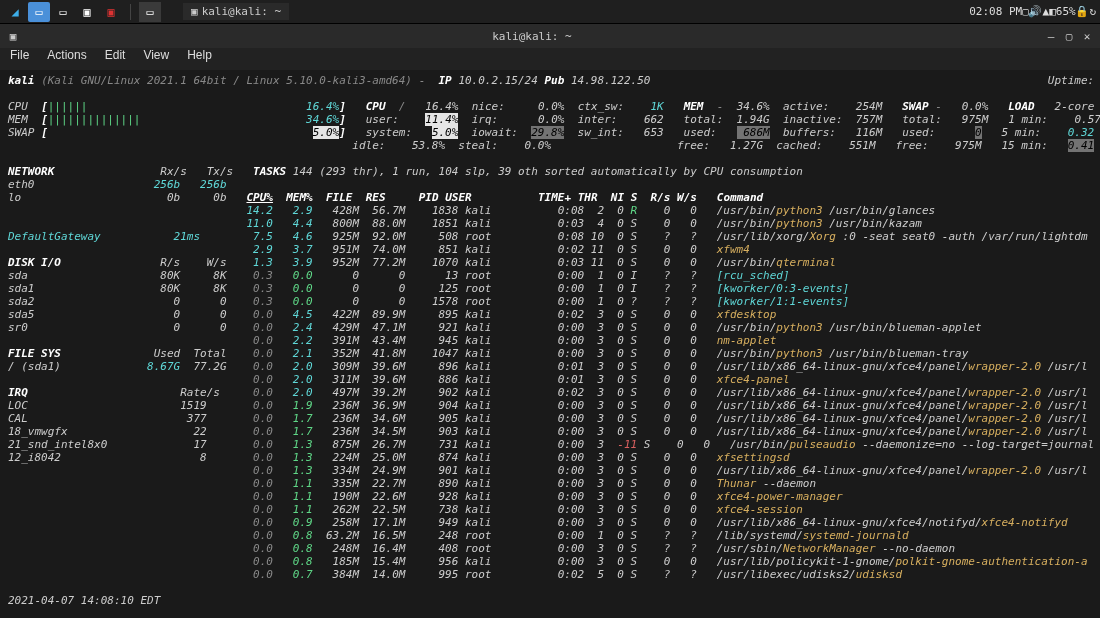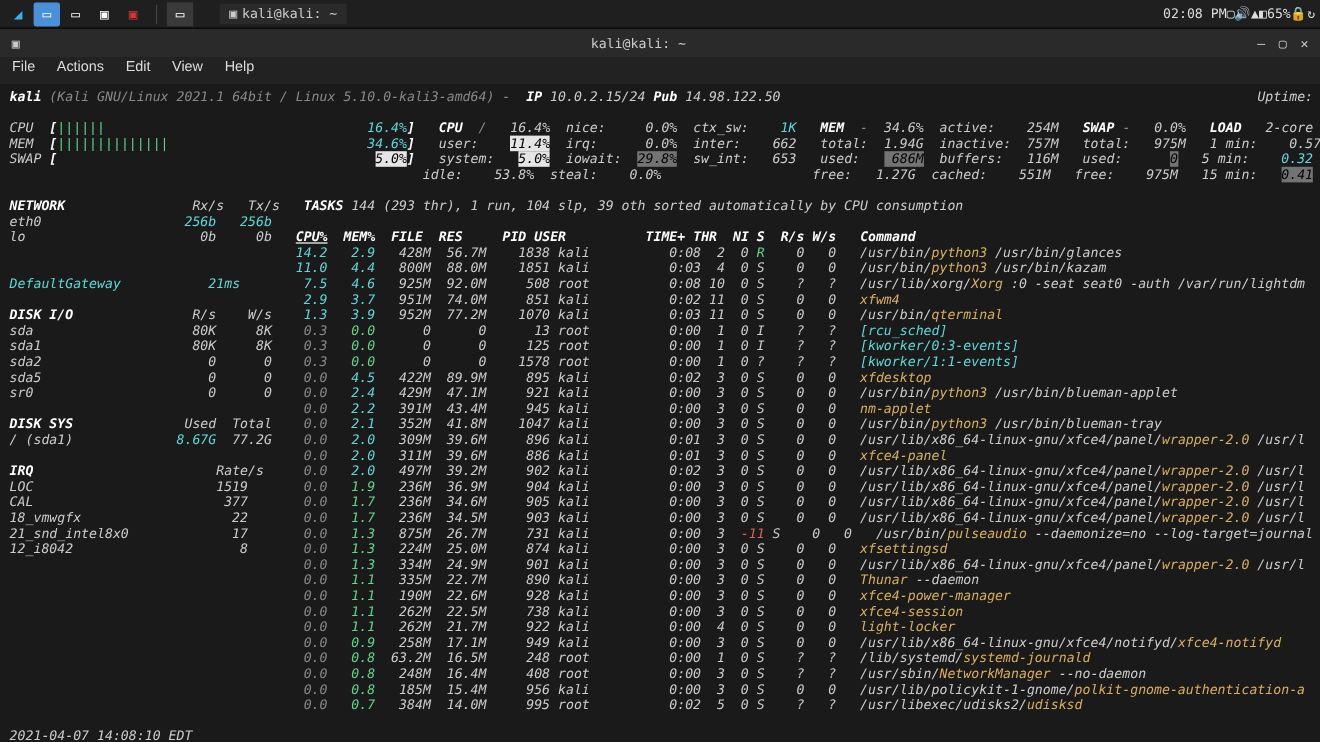"DISK SYS" span.b { text: DISK -> FILE }
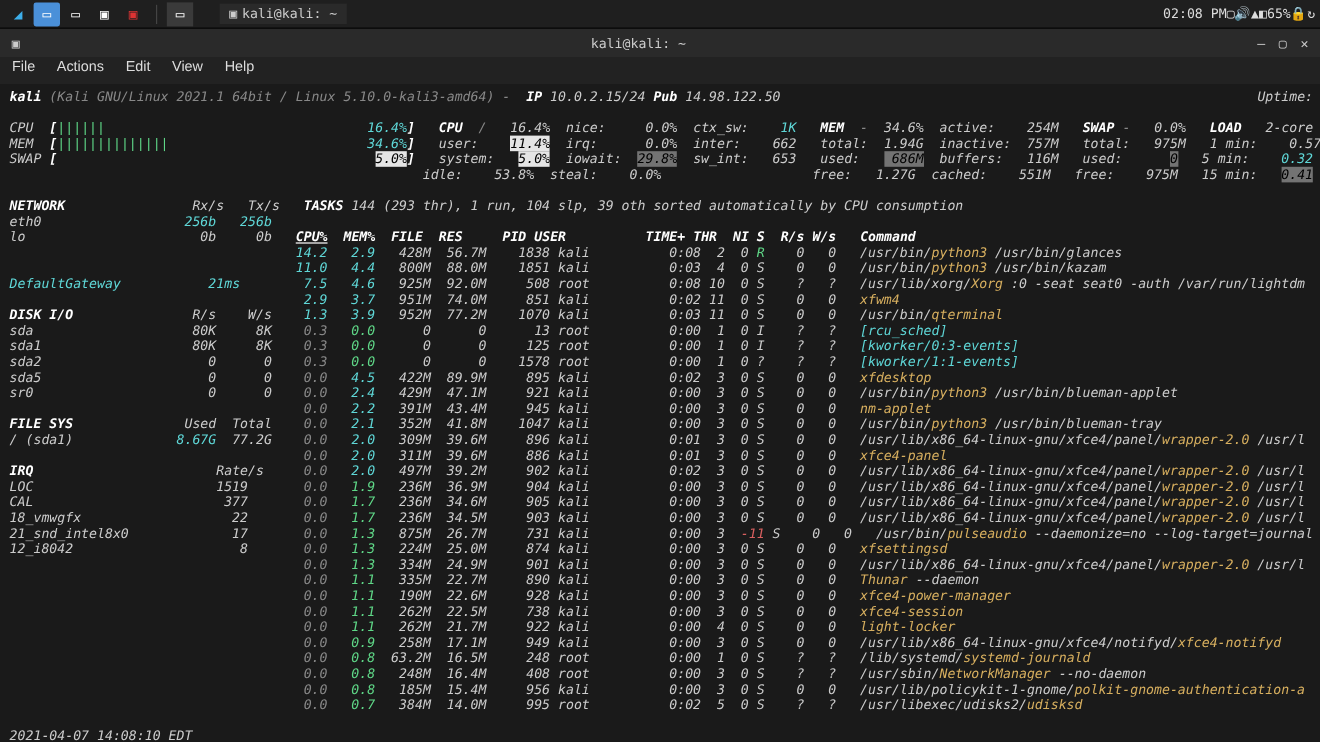"0.0 1.1 262M 21.7M 922" pre.term-line { html: <pre> <span> 0.0</span> <span>1.1</span> 262M 21.7M 922 kali 0:00 4 <span>0</span> <span>S</span> 0 0 <span>light-locker</span></pre> -> none }
